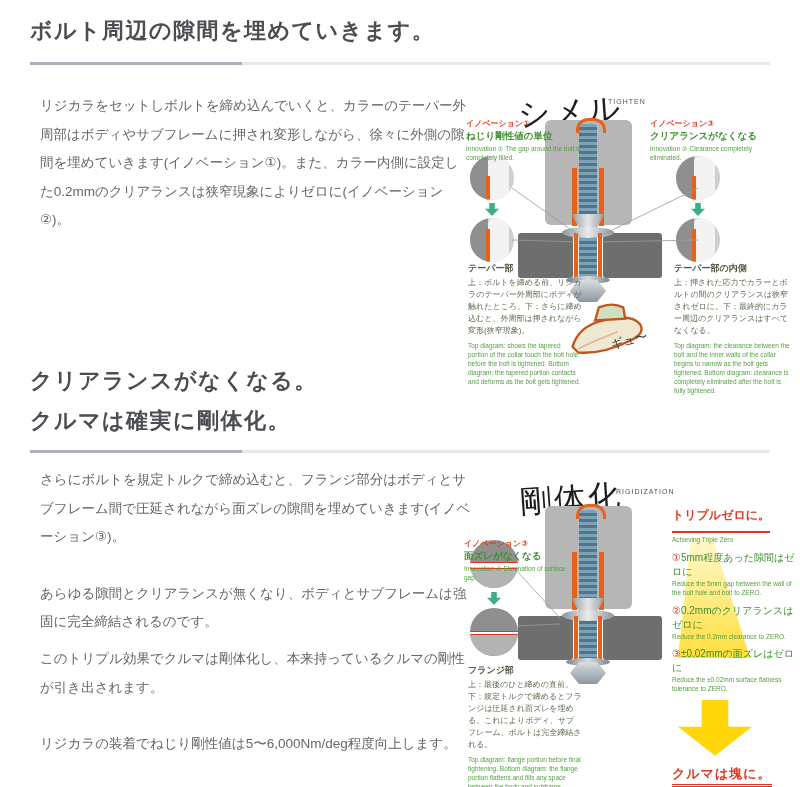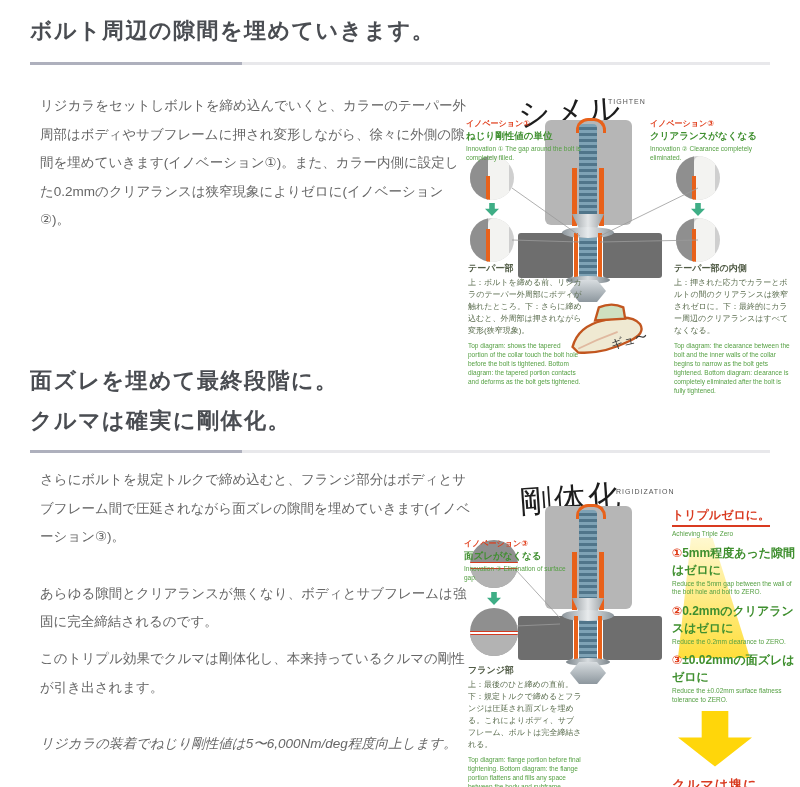"面ズレを埋めて最終段階に。" div.h1 { text: 面ズレを埋めて最終段階に -> クリアランスがなくなる }
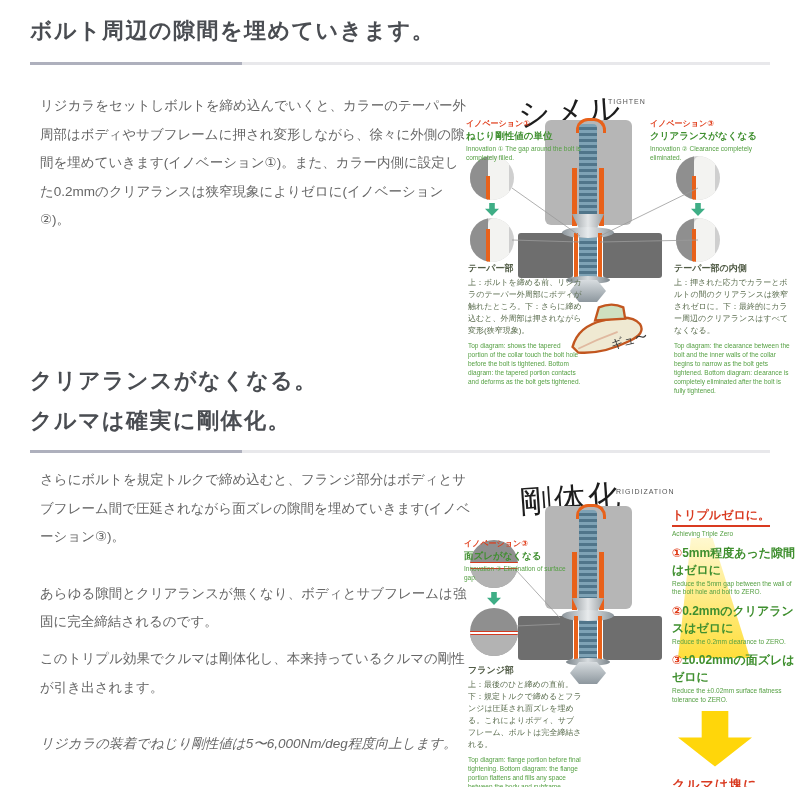"トリプルゼロに。" .tz-title { padding-bottom: 1px -> 7px }
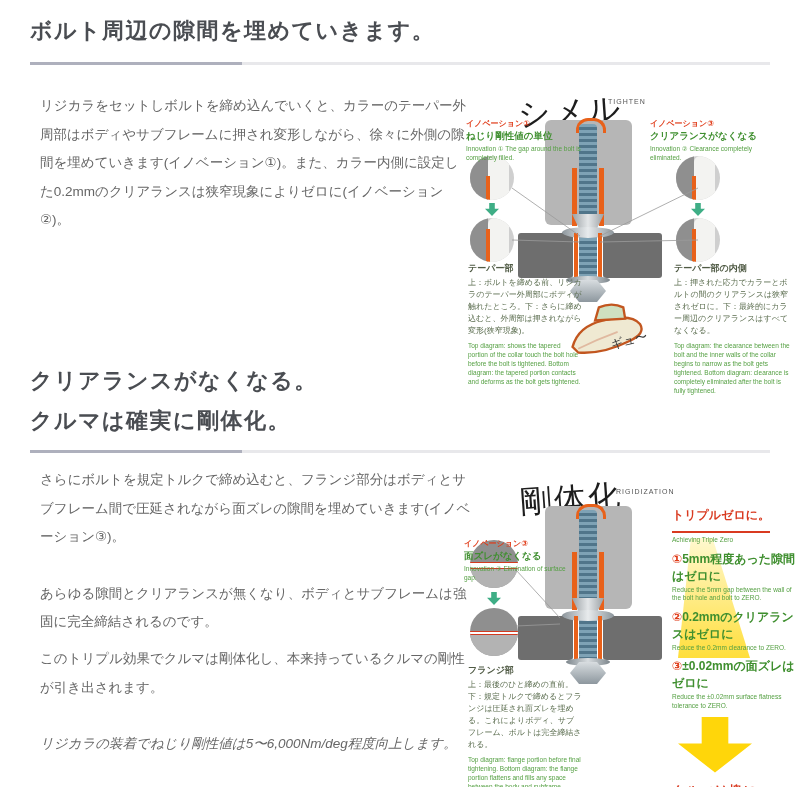"①5mm程度あった隙間はゼロに" .tz-item .jp { font-size: 12px -> 10px; font-weight: bold -> normal }
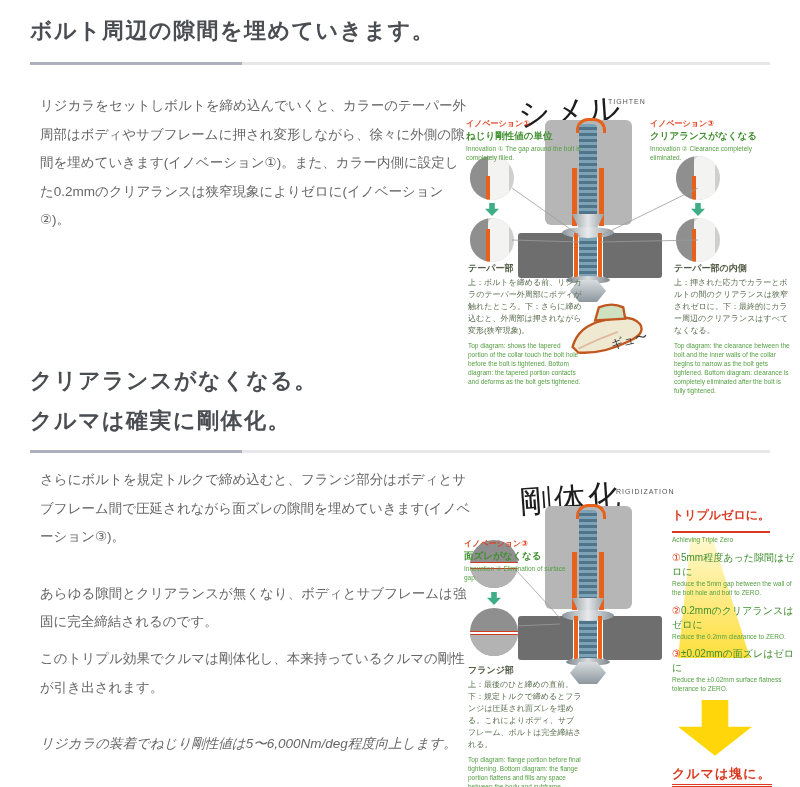"リジカラの装着でねじり剛性値は5〜6,000Nm/deg程度向上します。" .copy .gap-md { font-style: italic -> none }
